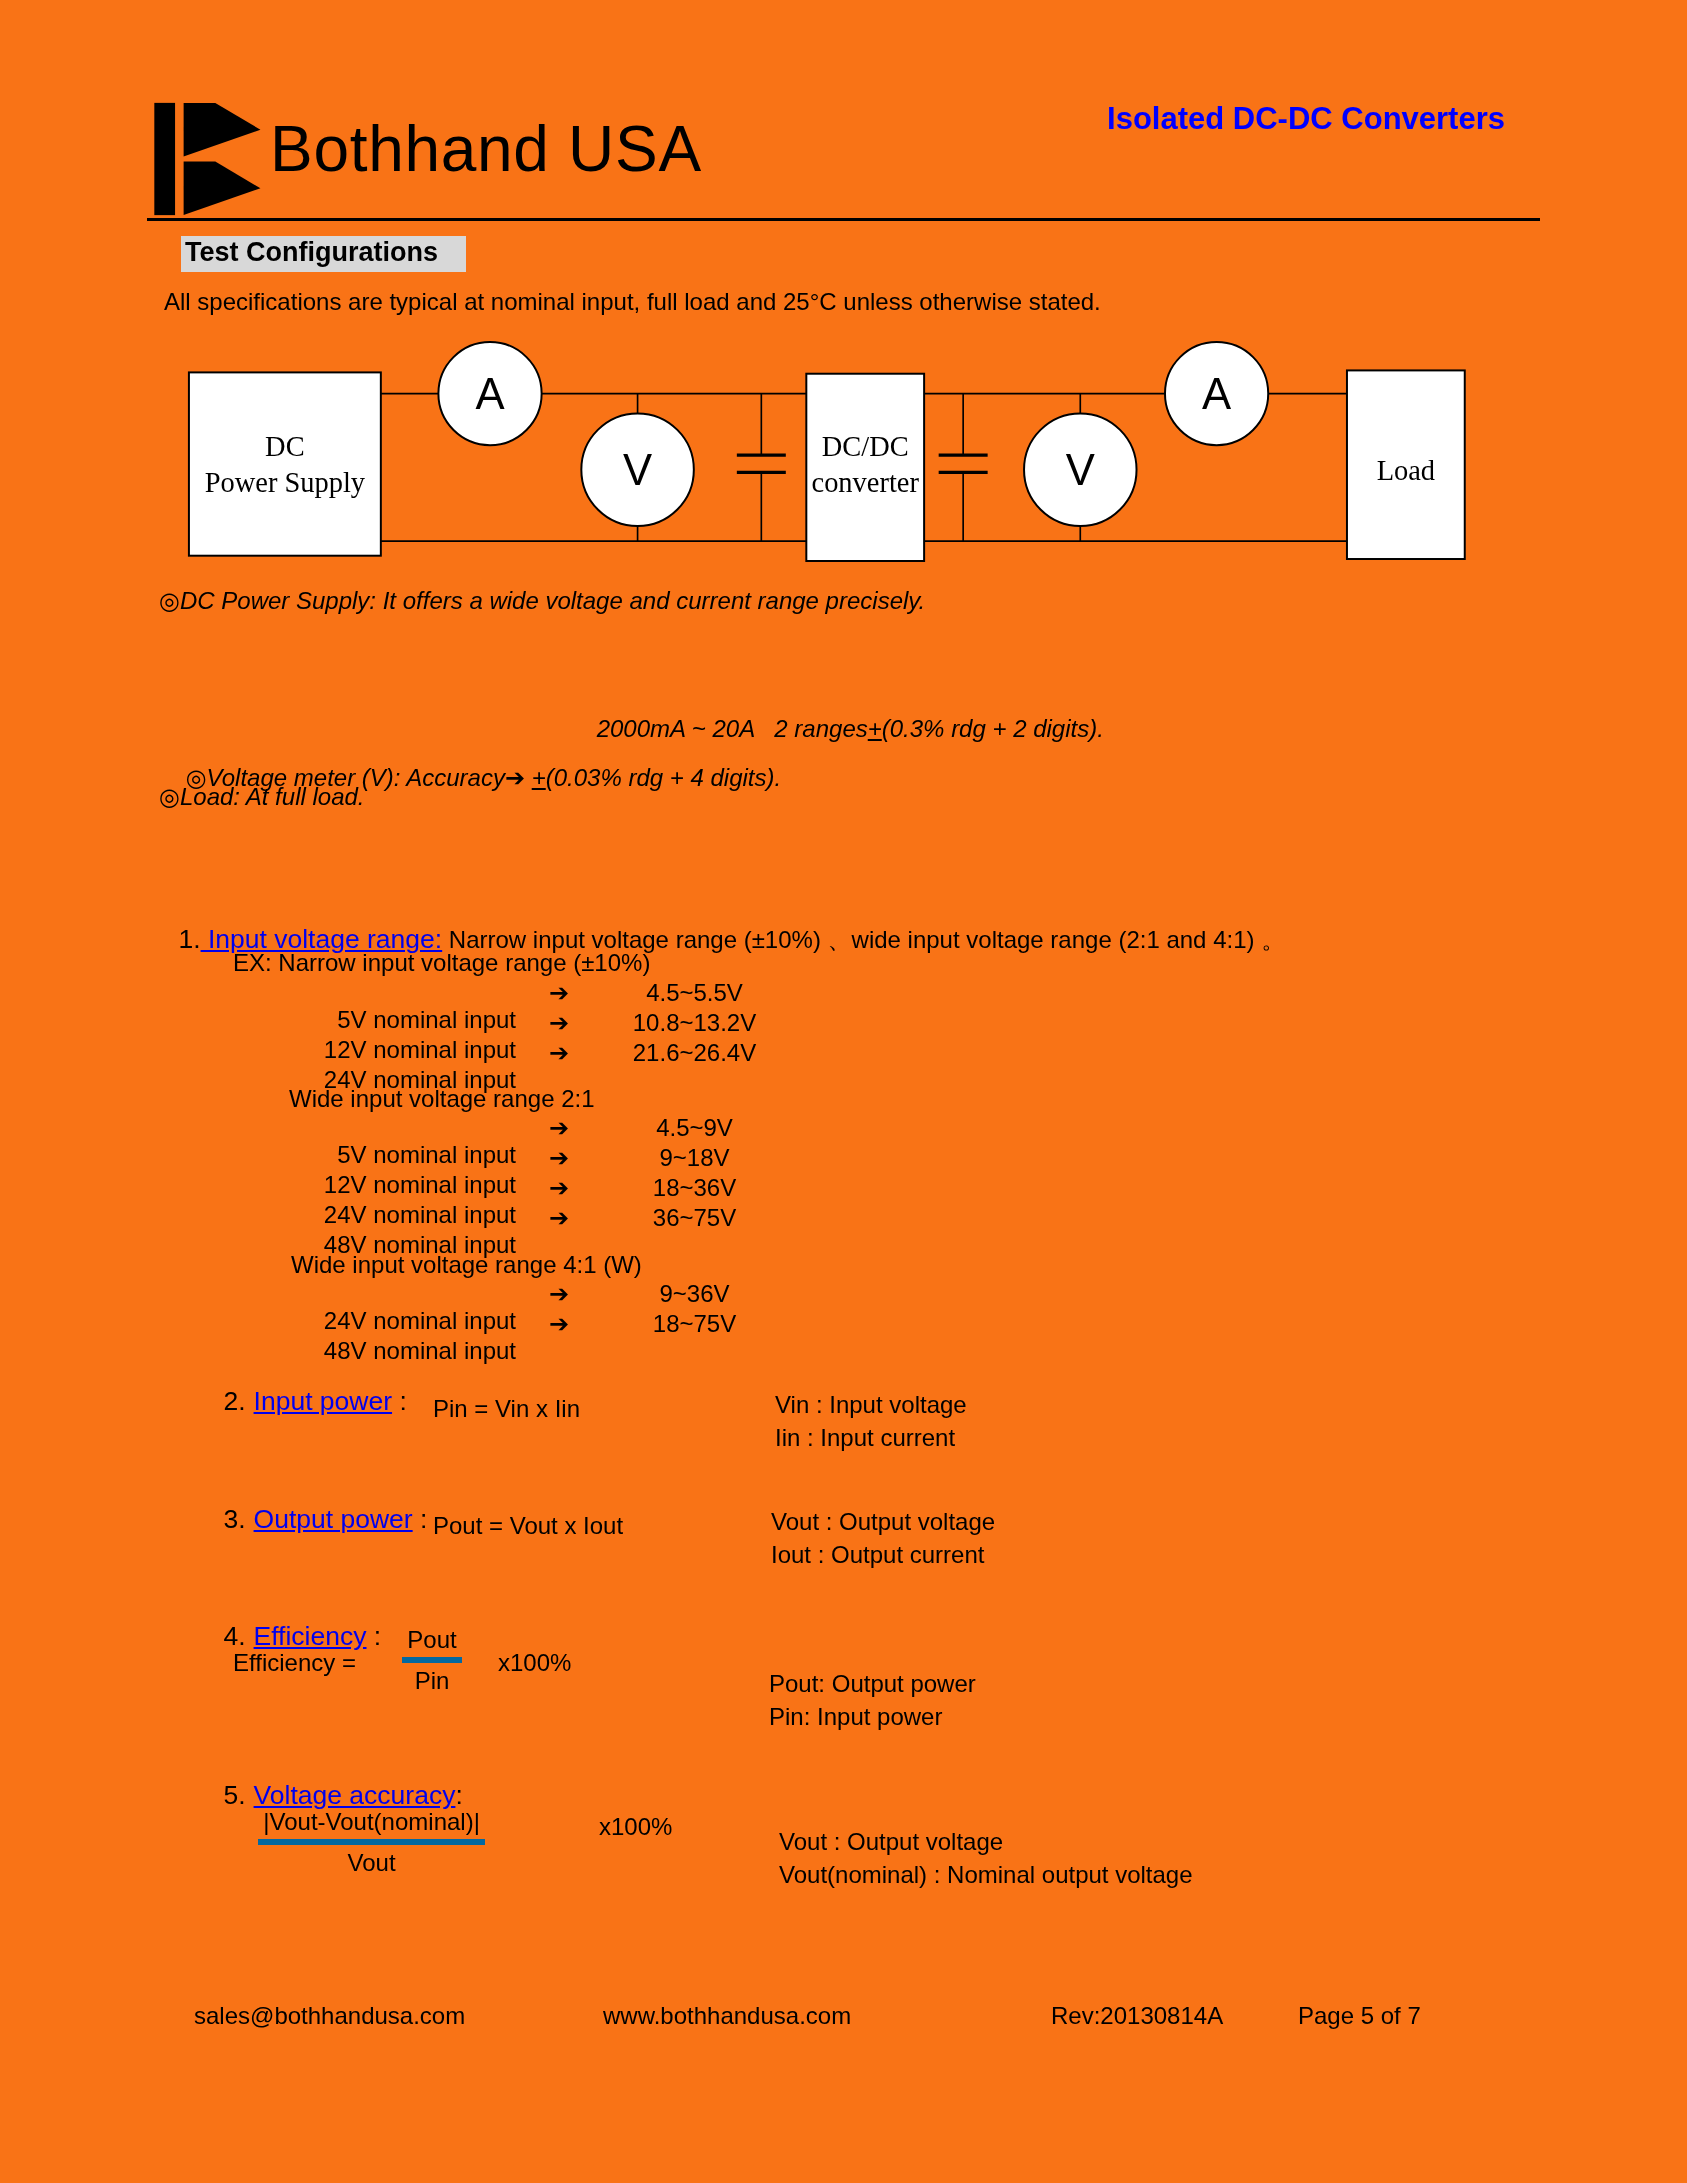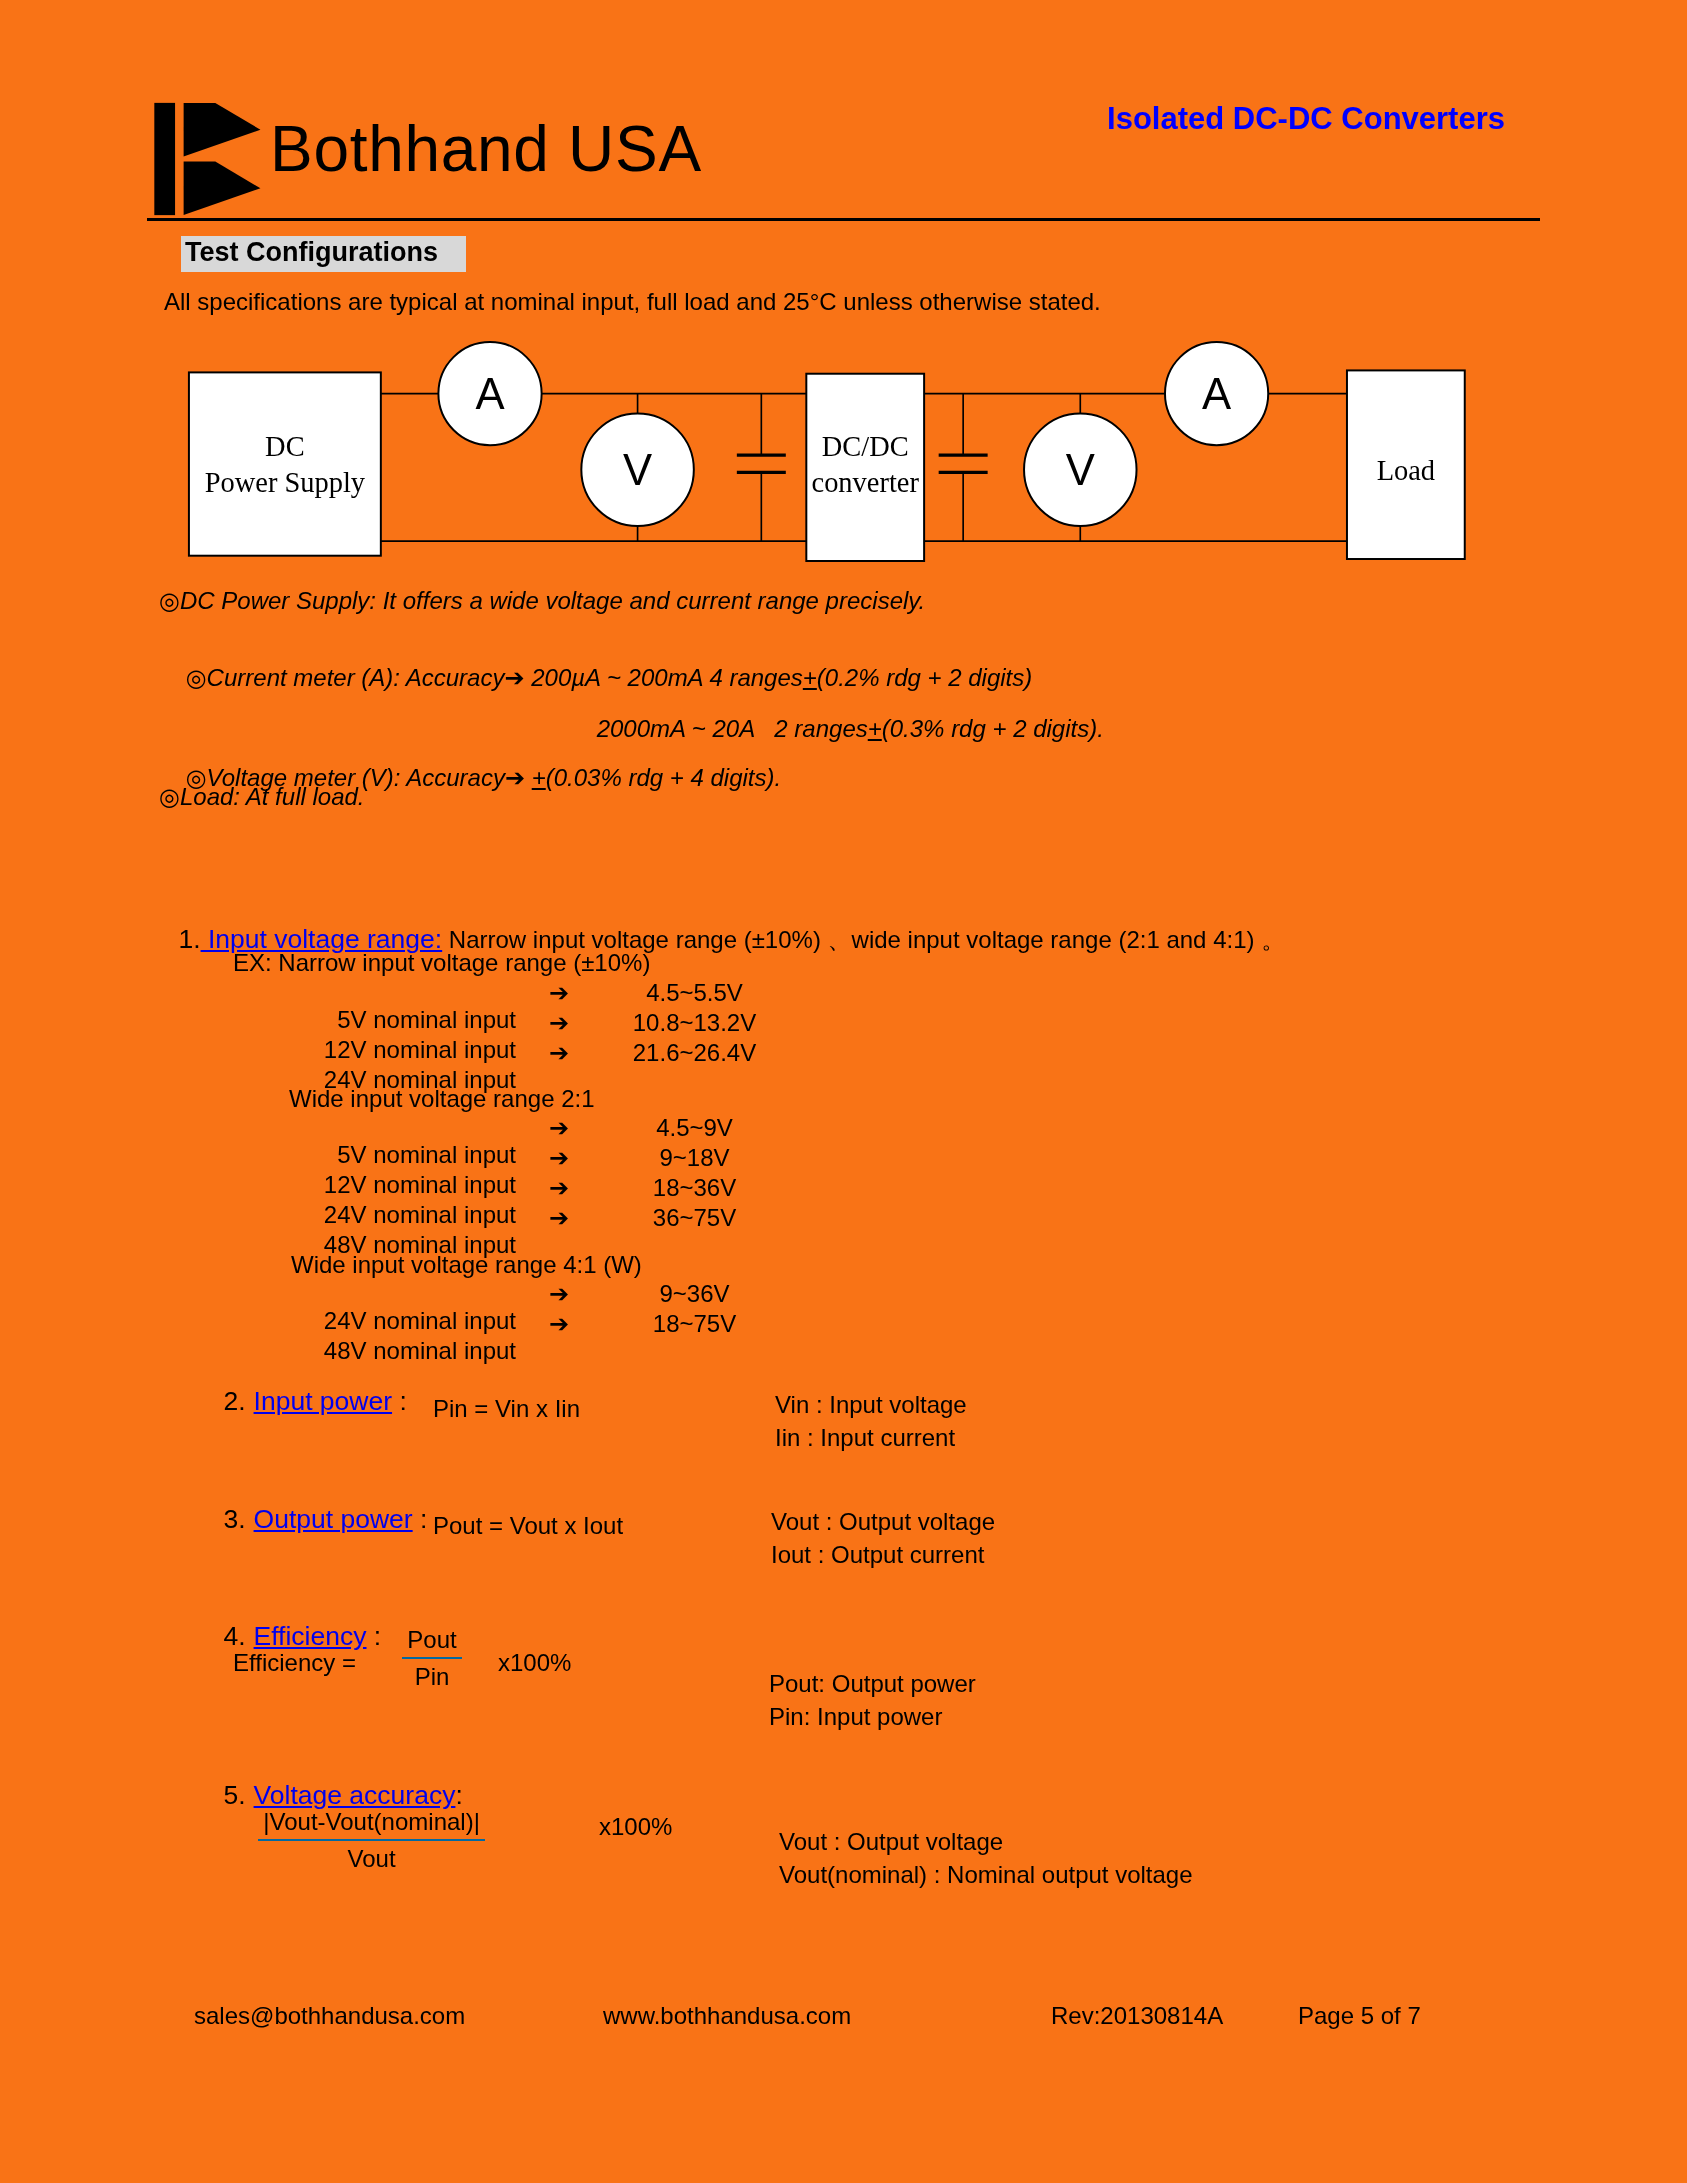"◎Current meter (A): Accuracy➔ 200µA" div.abs { html: <div> <span>◎Current meter (A): Accuracy</span><span>➔</span><span> 200µA ~ 200mA 4 ranges</span><span>+</span><span>(0.2% rdg + 2 digits)</span> </div> -> none }
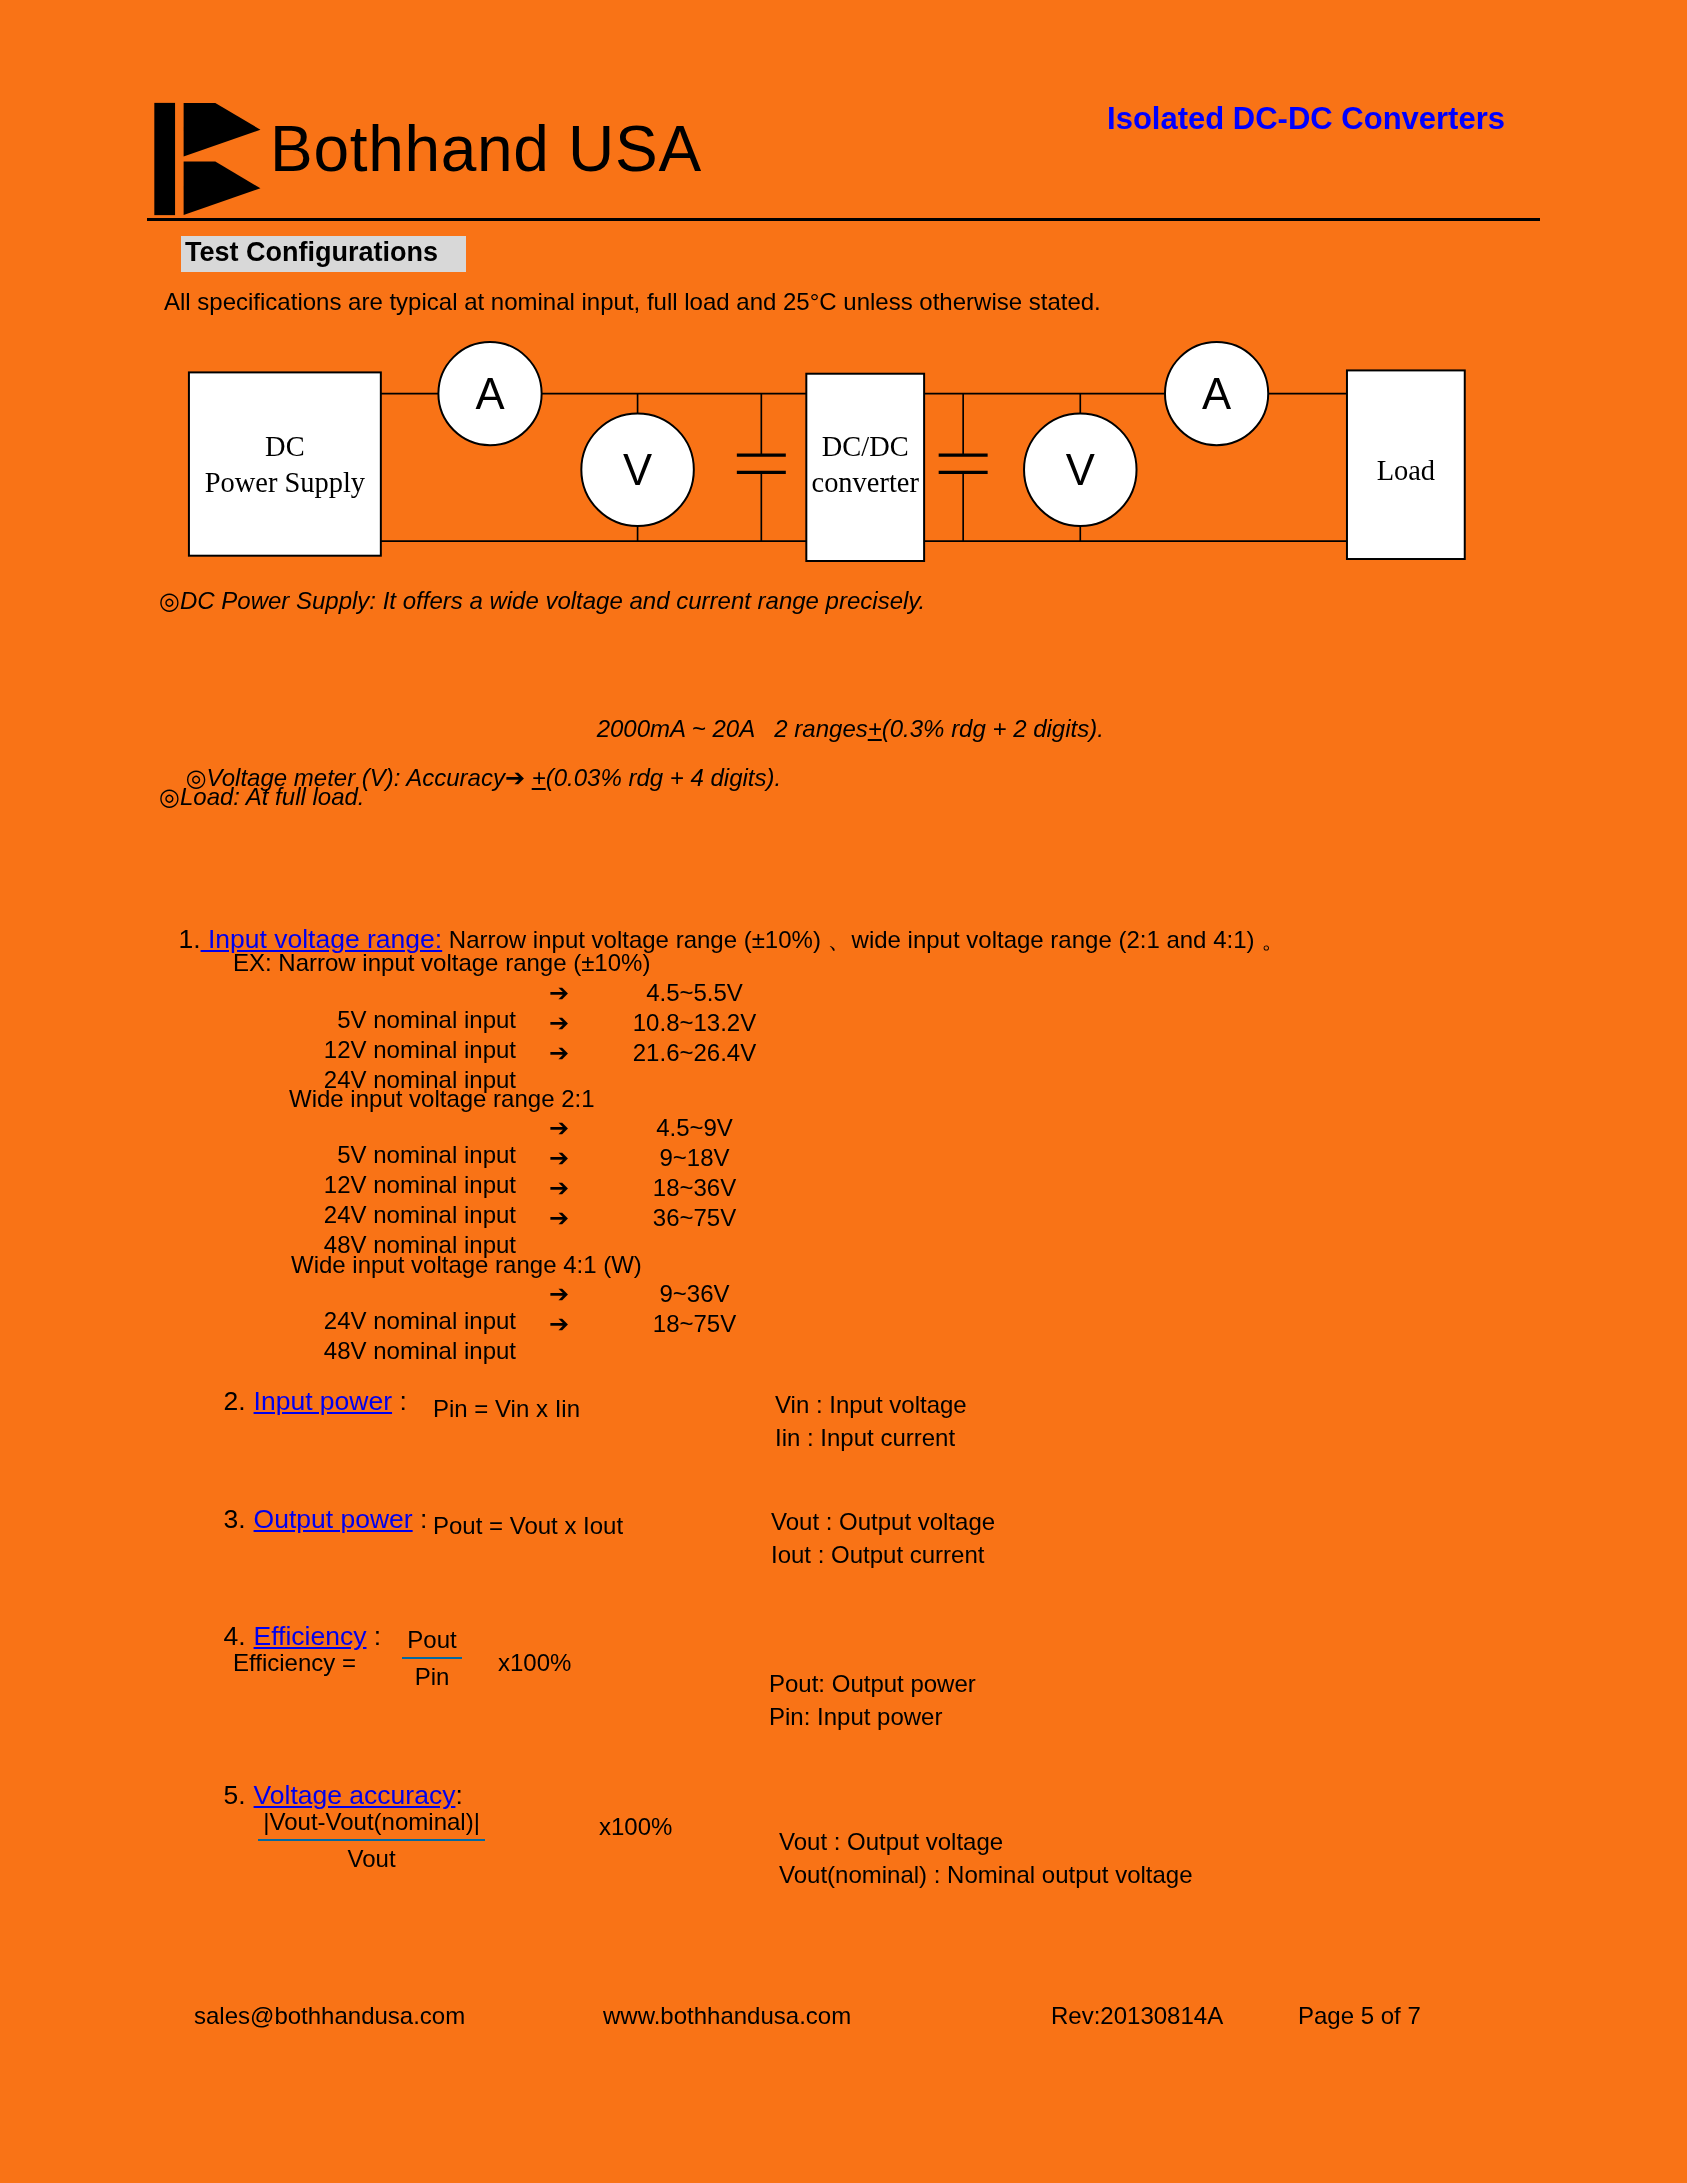"Pout" .frac .num { border-bottom: 2px solid #0369a1 -> 6px solid #0369a1 }
